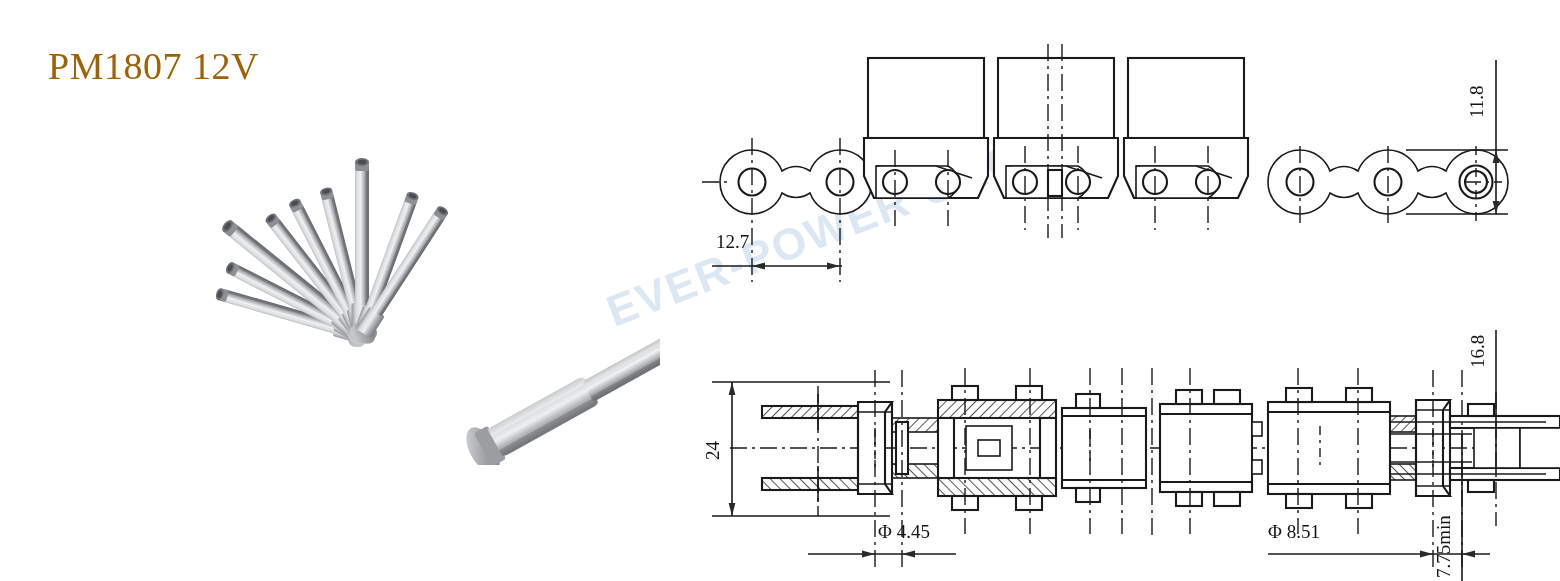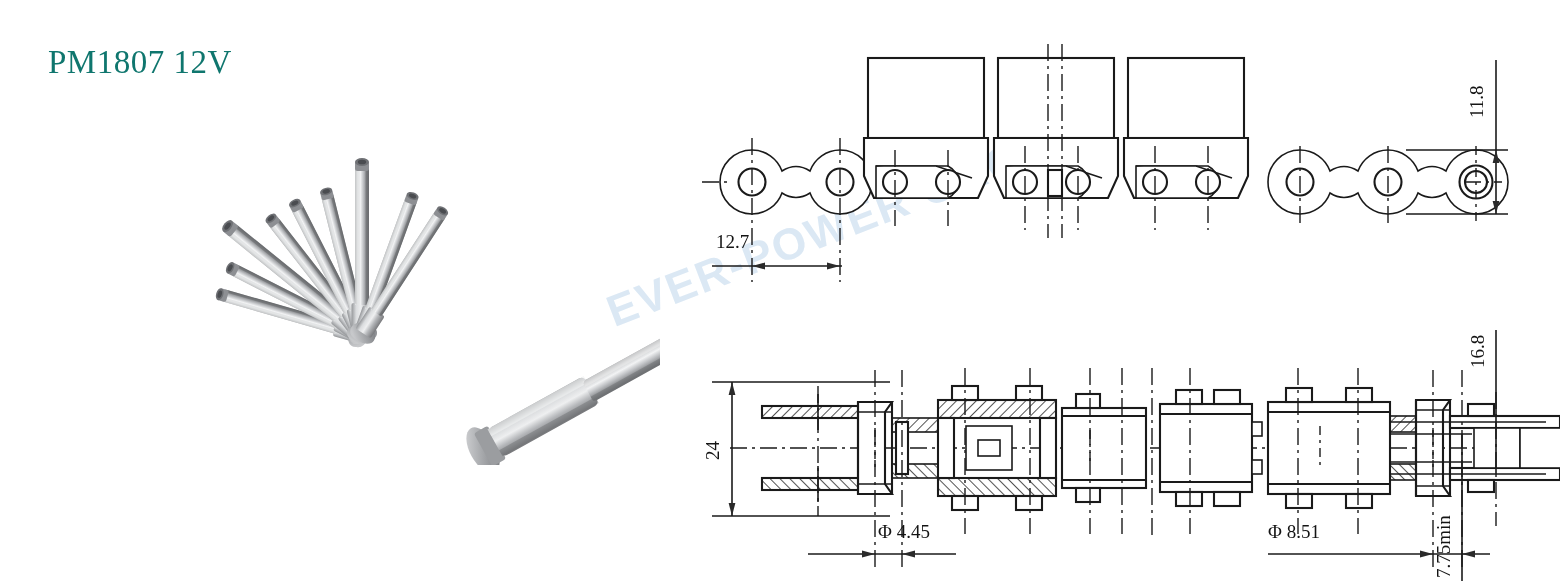"PM1807 12V" #title { color: #0f766e -> #a16207; font-size: 33px -> 38px }
